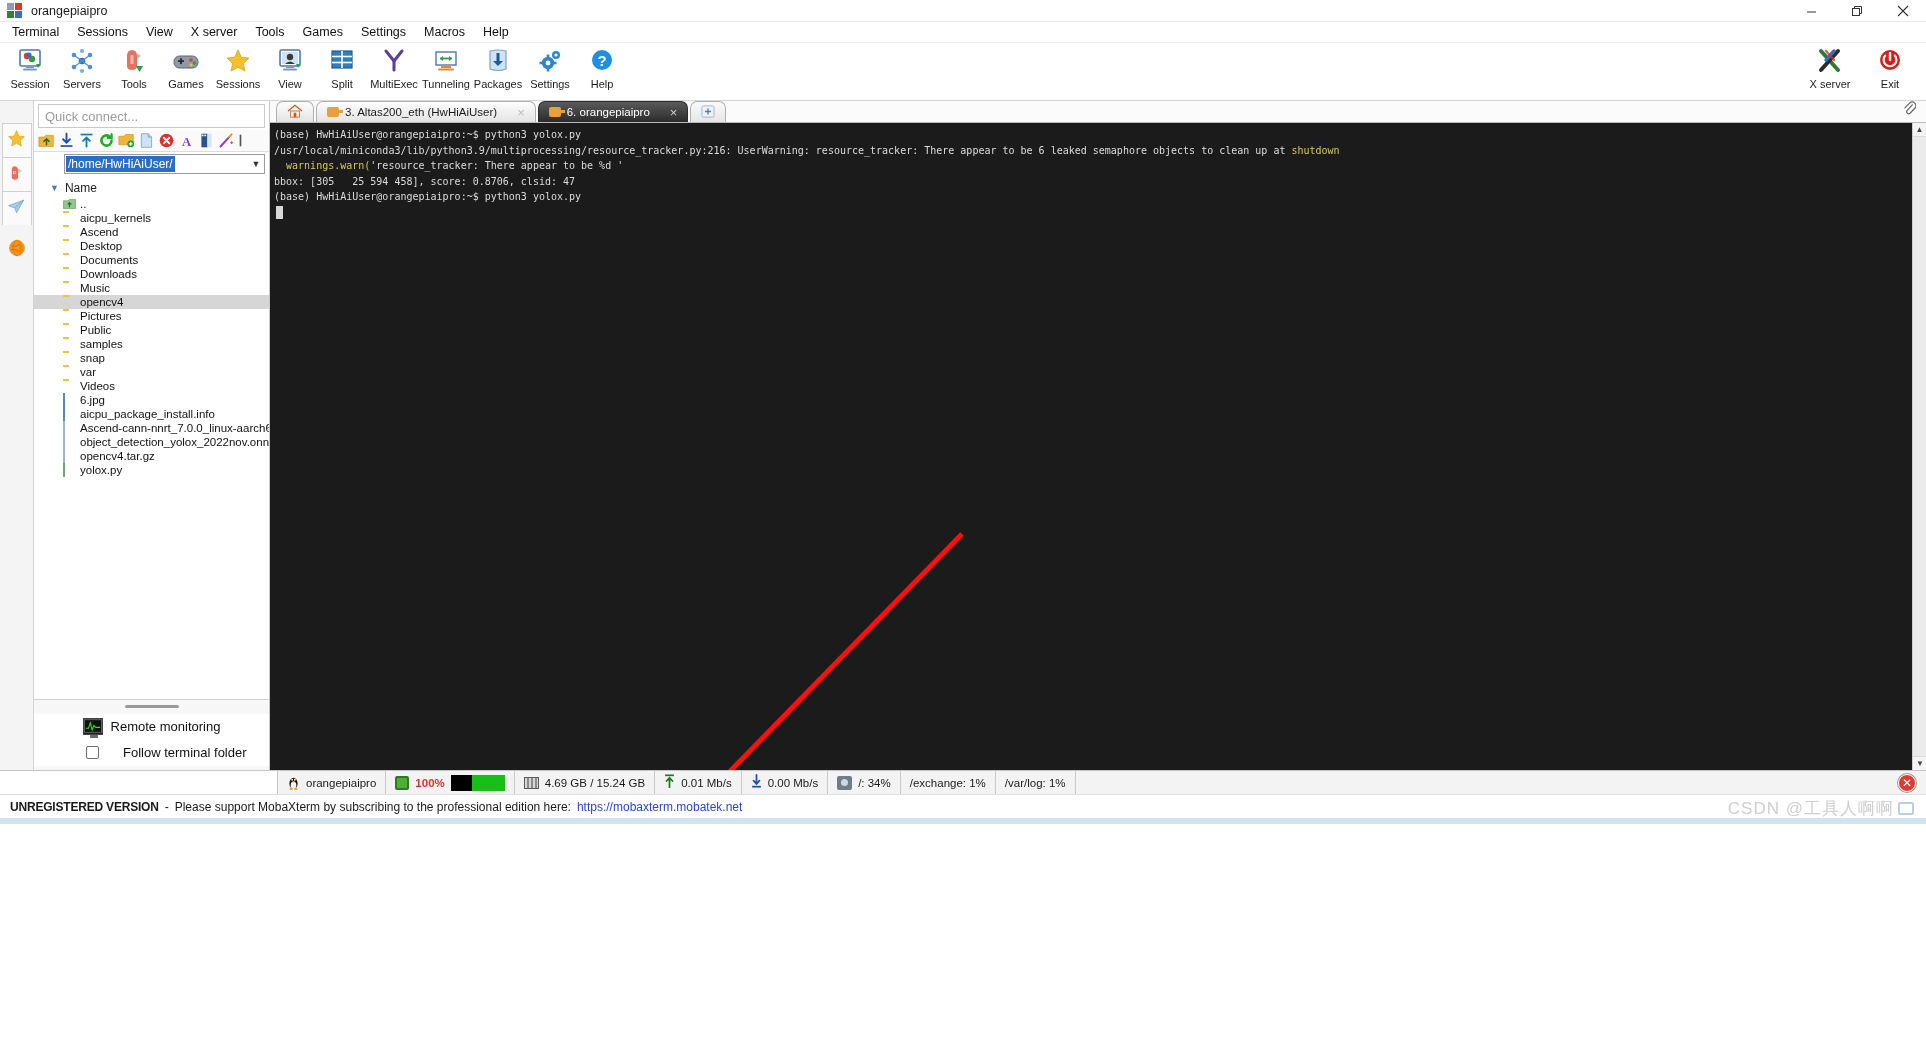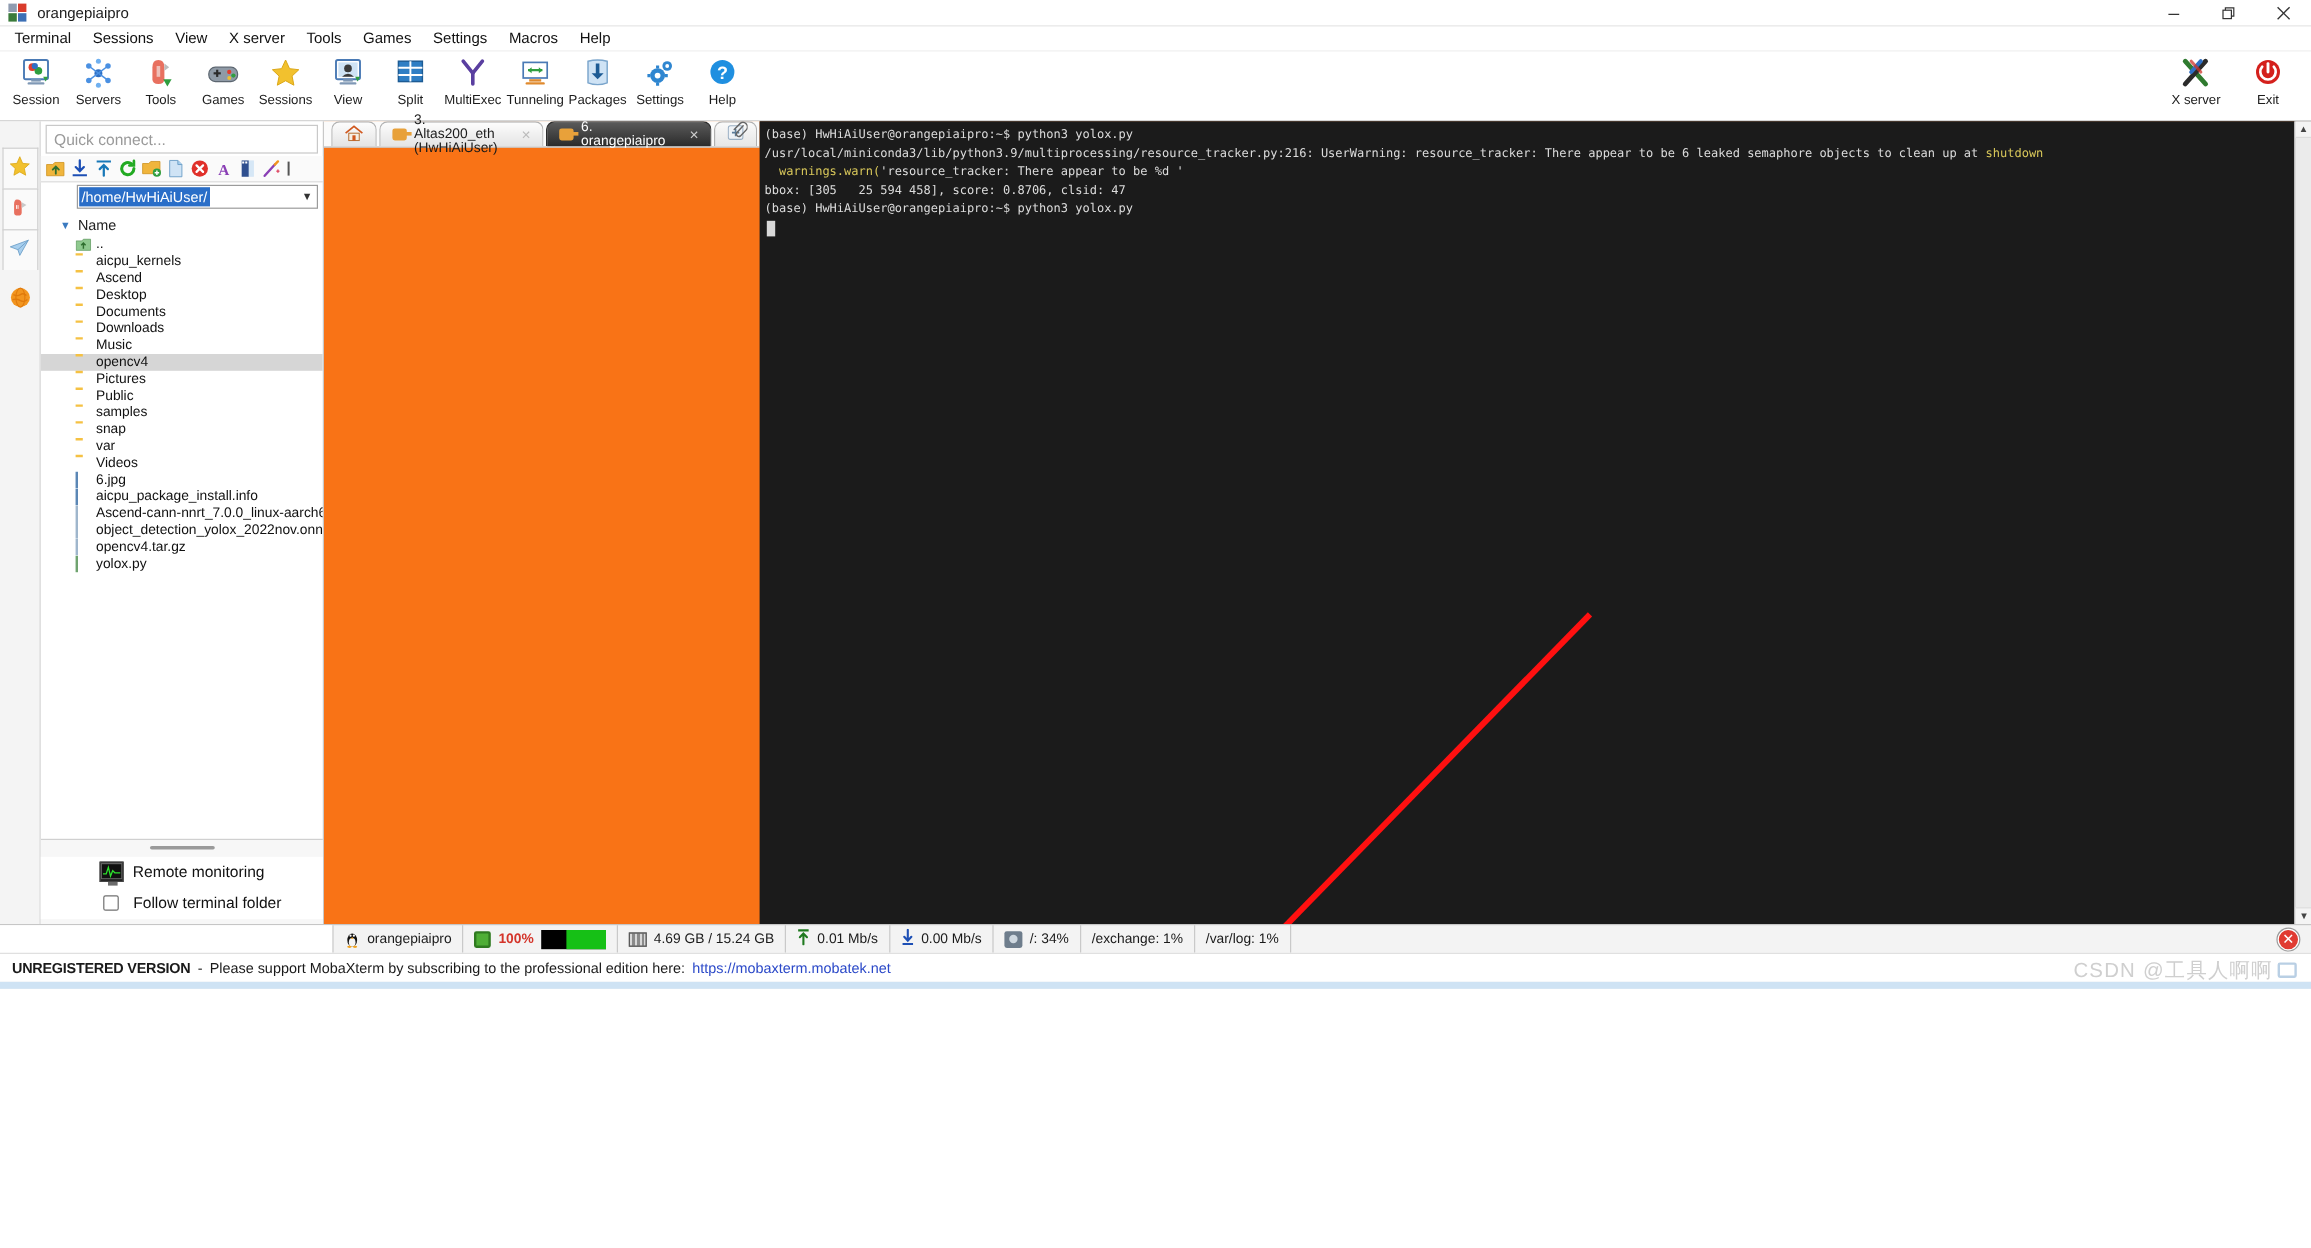"3. Altas200_eth (HwHiAiUser)" .termarea { flex-direction: none -> column }
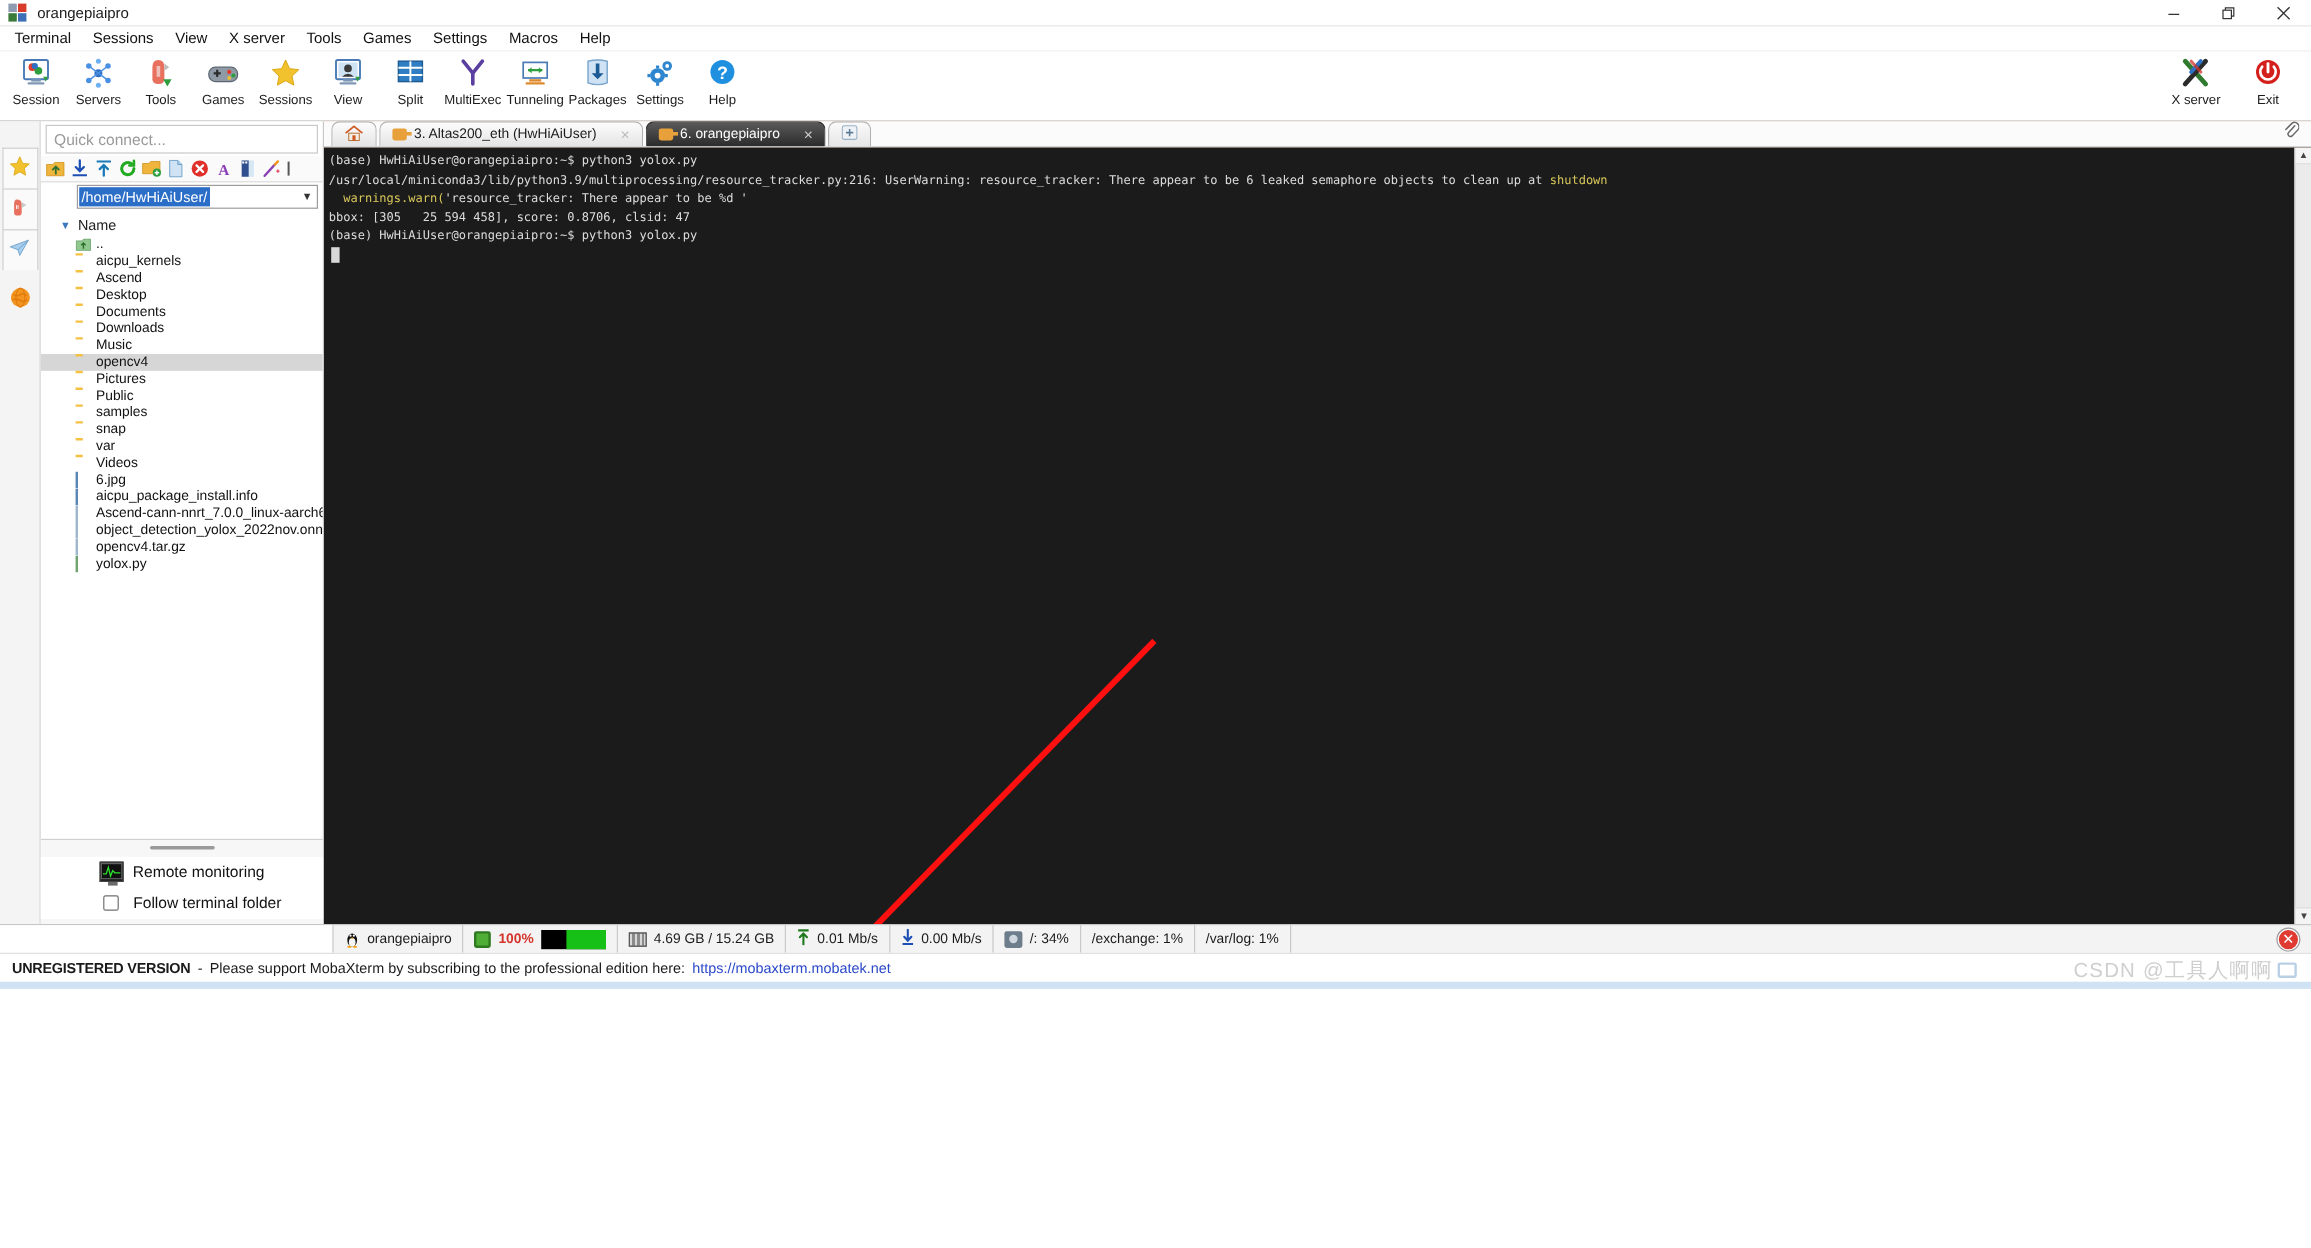"Follow terminal folder" .follow { gap: 12px -> 24px }
